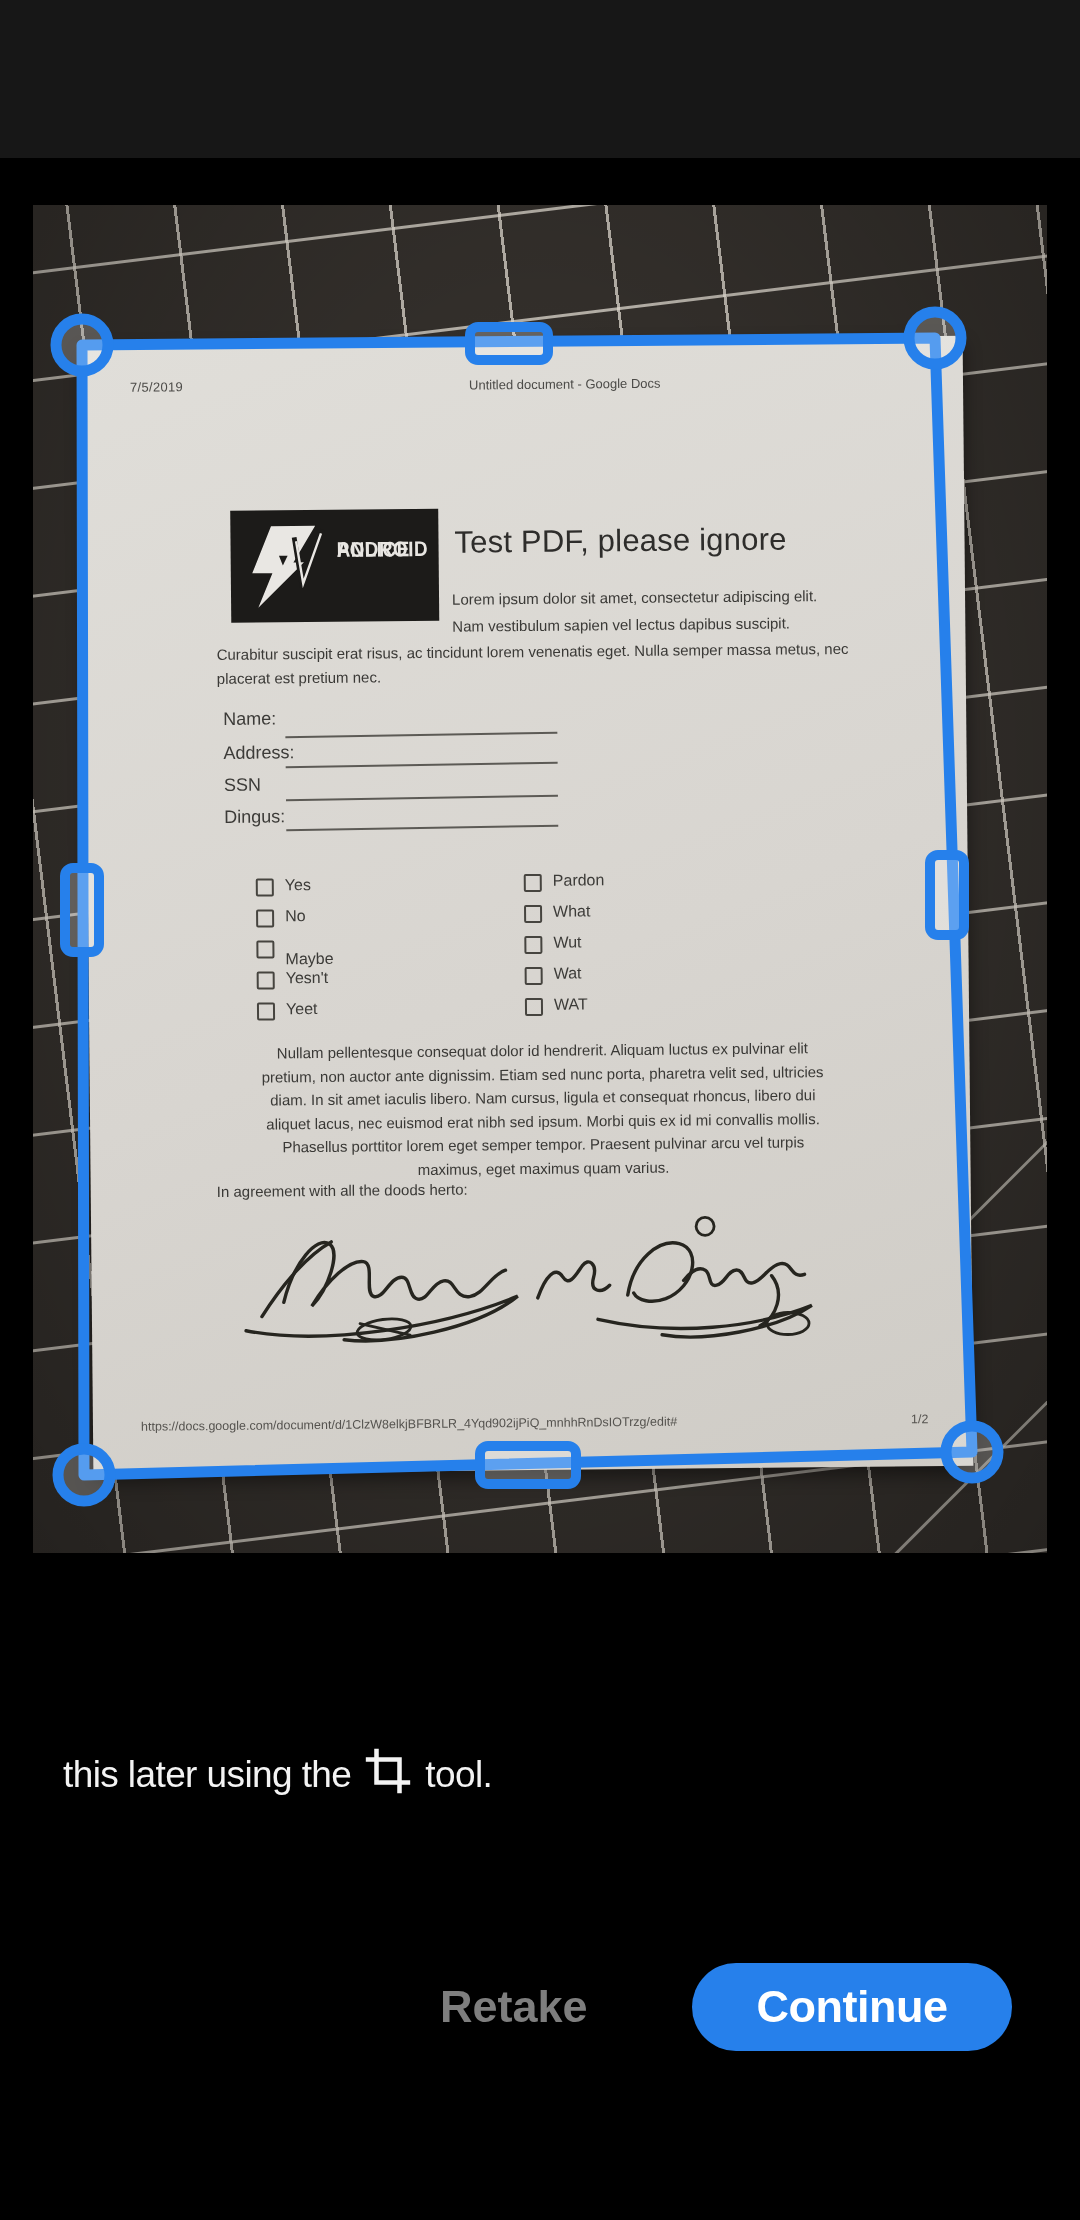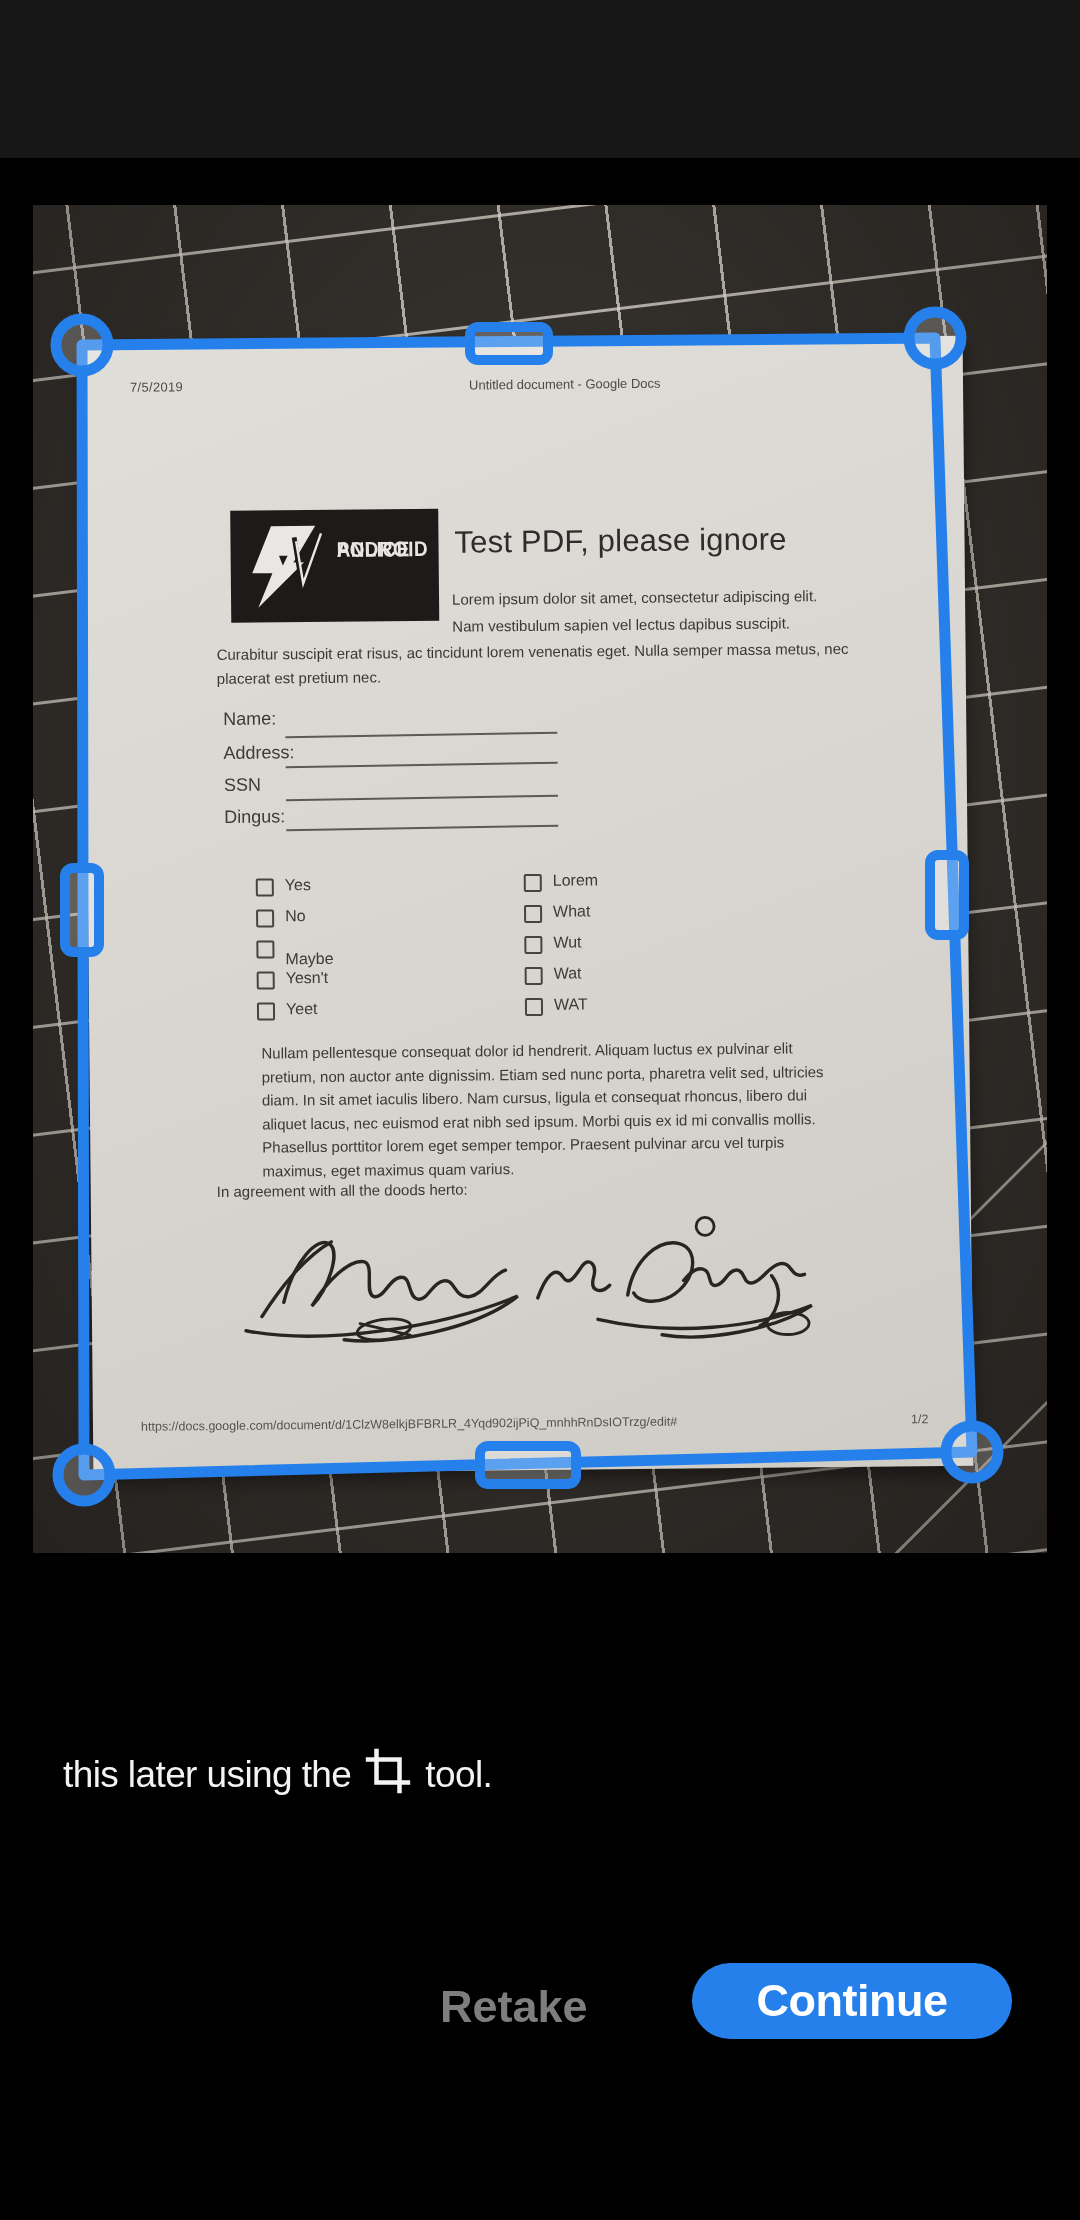"7/5/2019" .photo { text-align: none -> center }
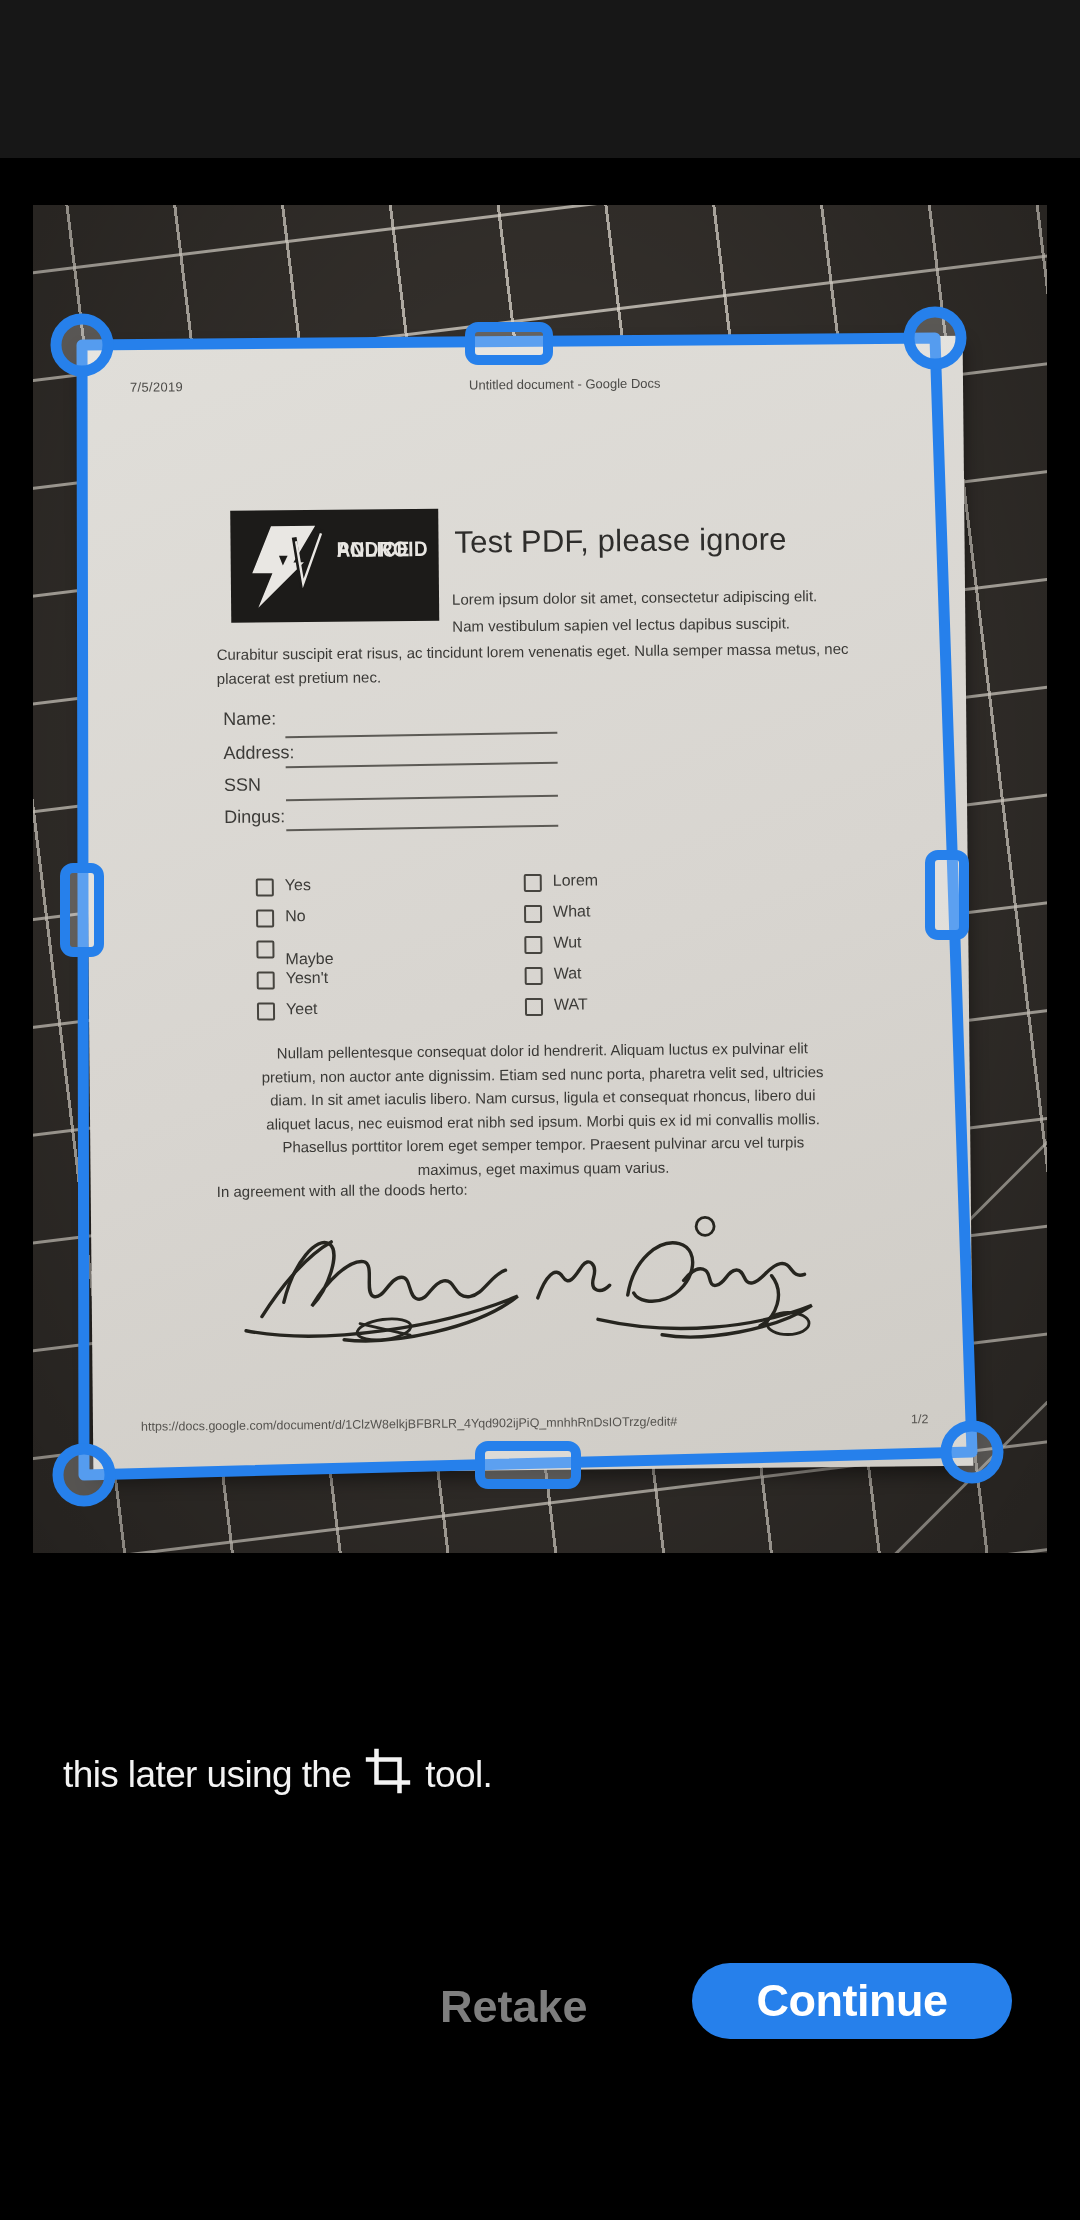"Lorem" div.cb-label { text: Lorem -> Pardon }
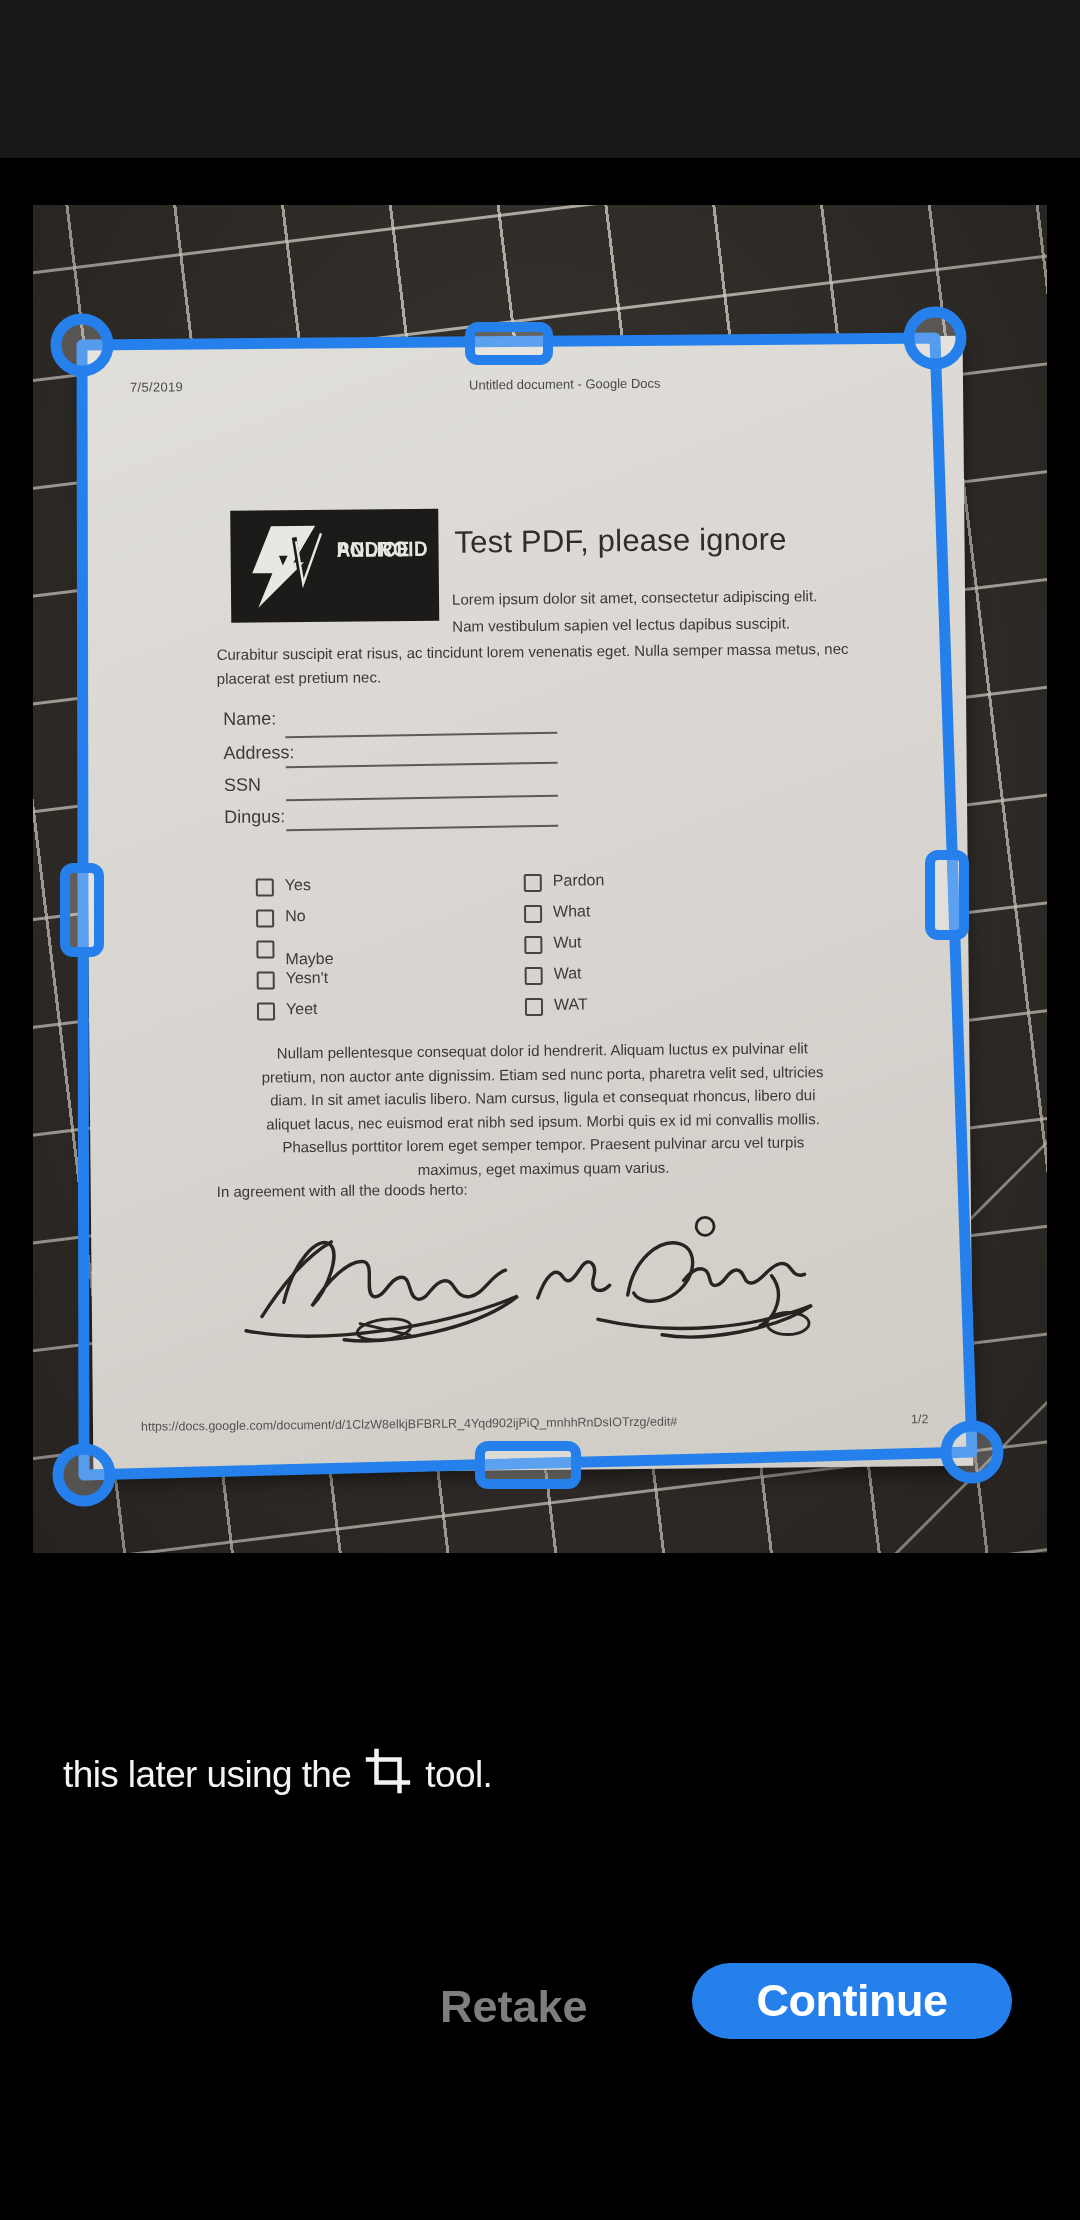"Continue" .continue-btn { height: 76px -> 88px }
